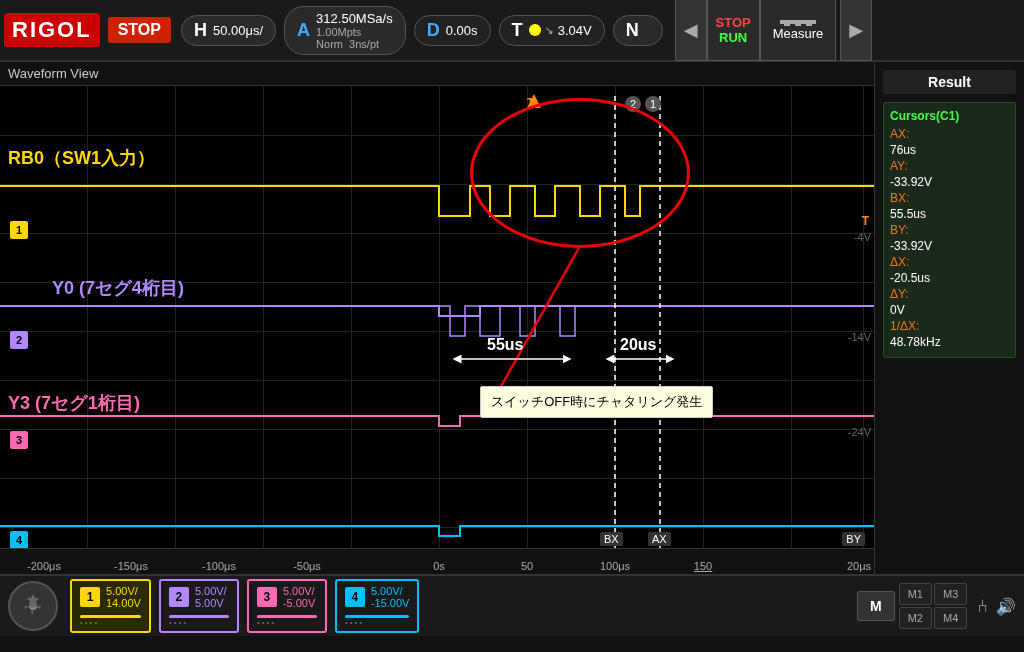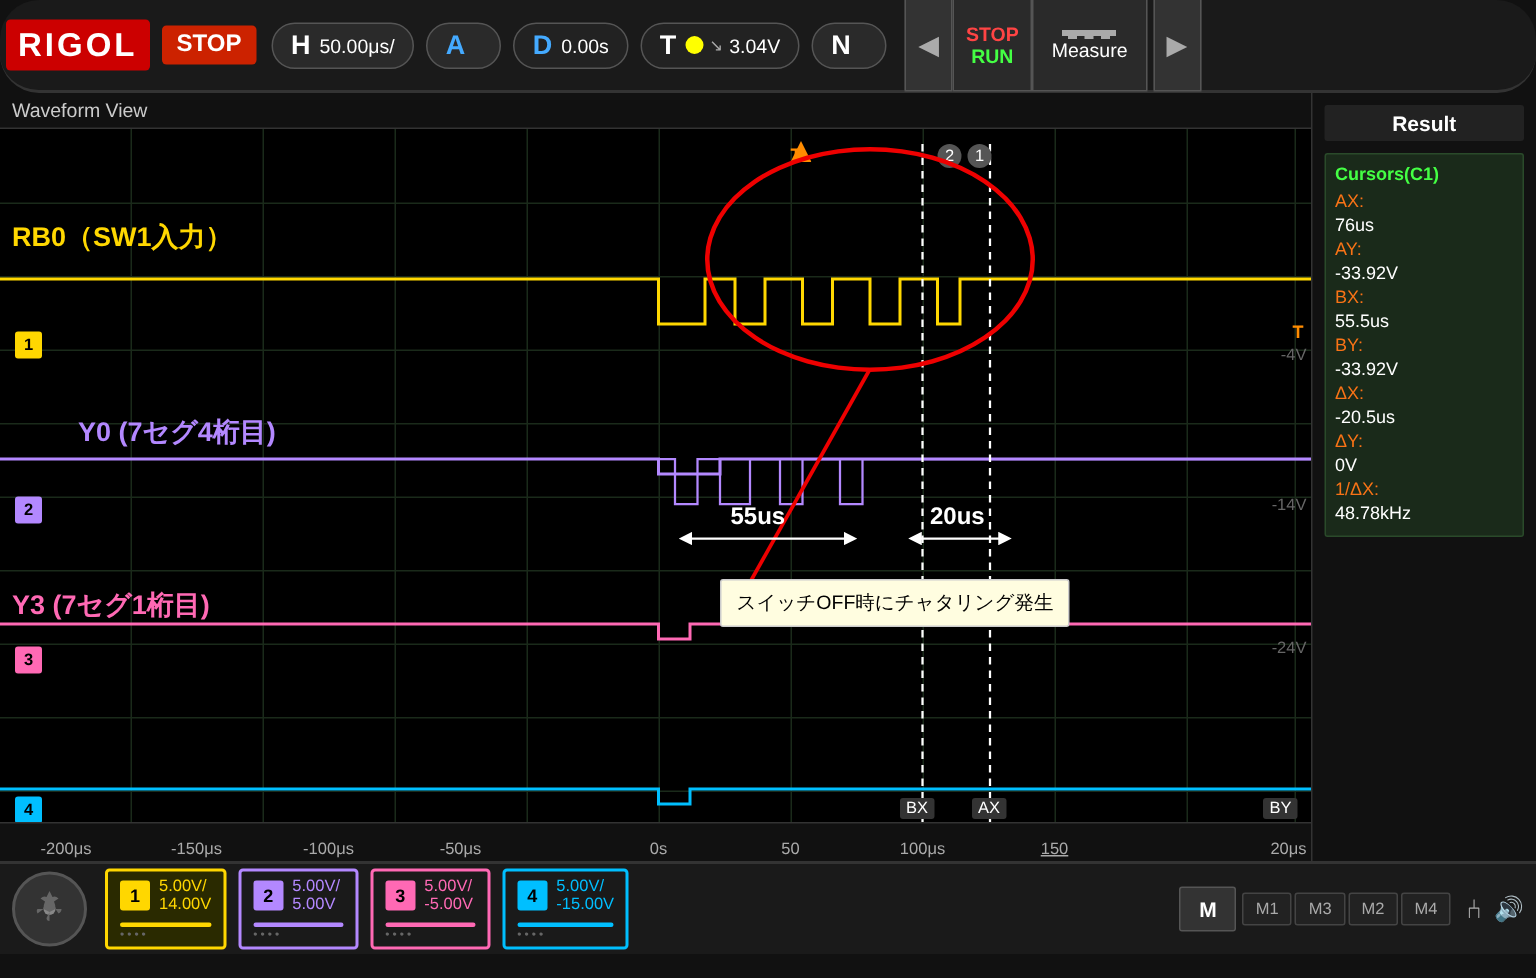"RIGOL" #topbar { border-radius: 26px -> none }
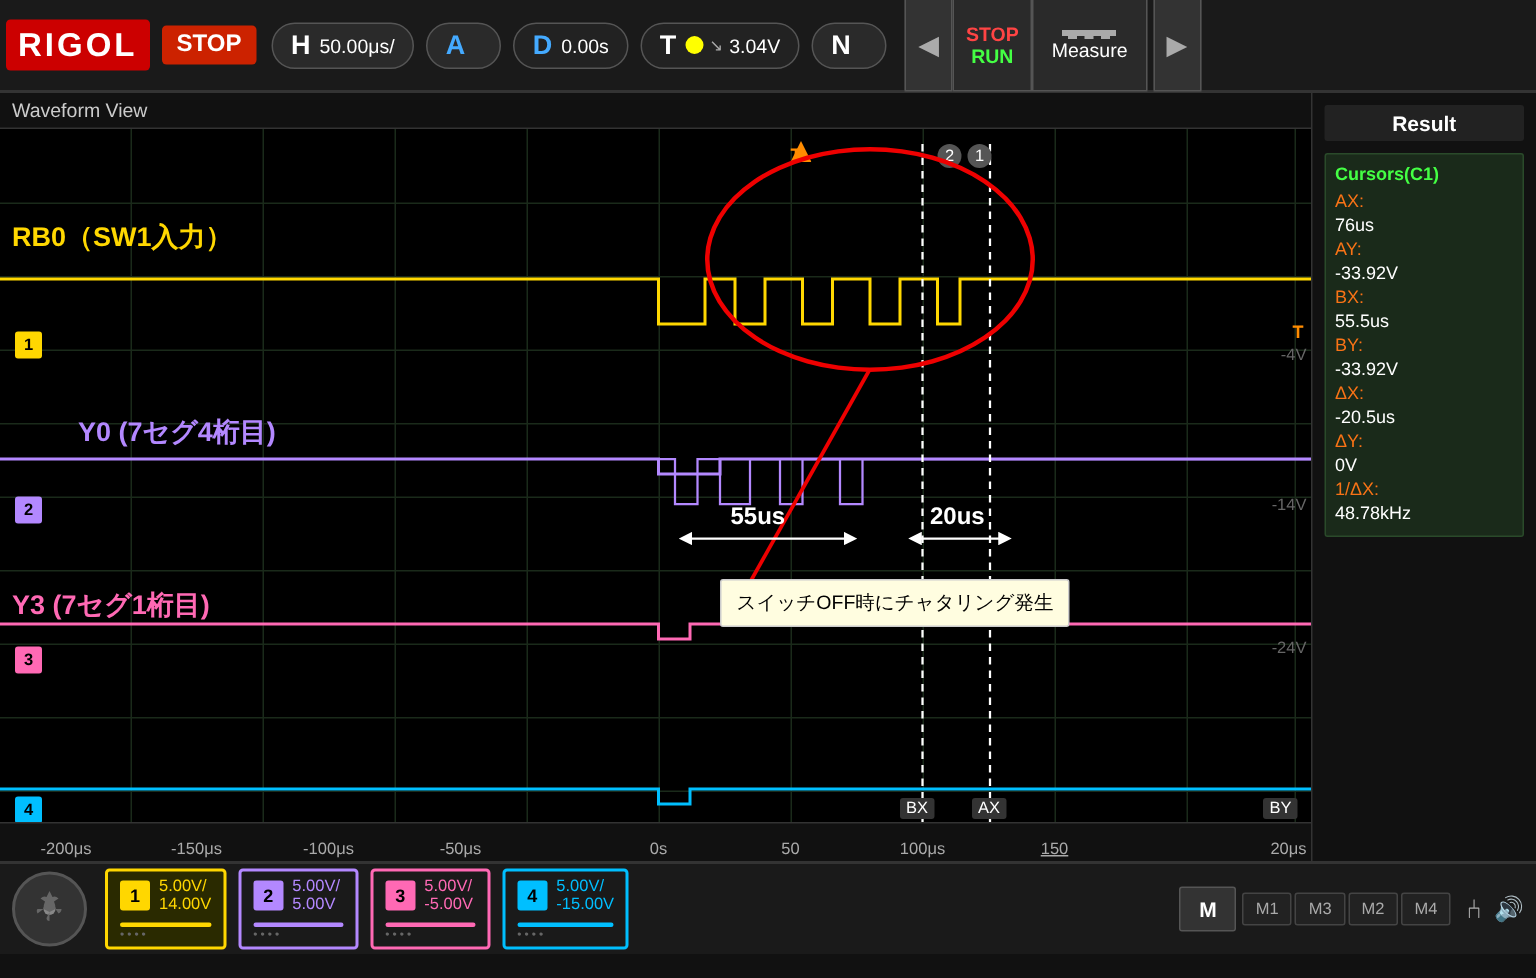"312.50MSa/s" div { html: none -> <div> <div>312.50MSa/s</div> <div>1.00Mpts</div> <div> <span>Norm</span>&nbsp; <span>3ns/pt</span> </div> </div> }
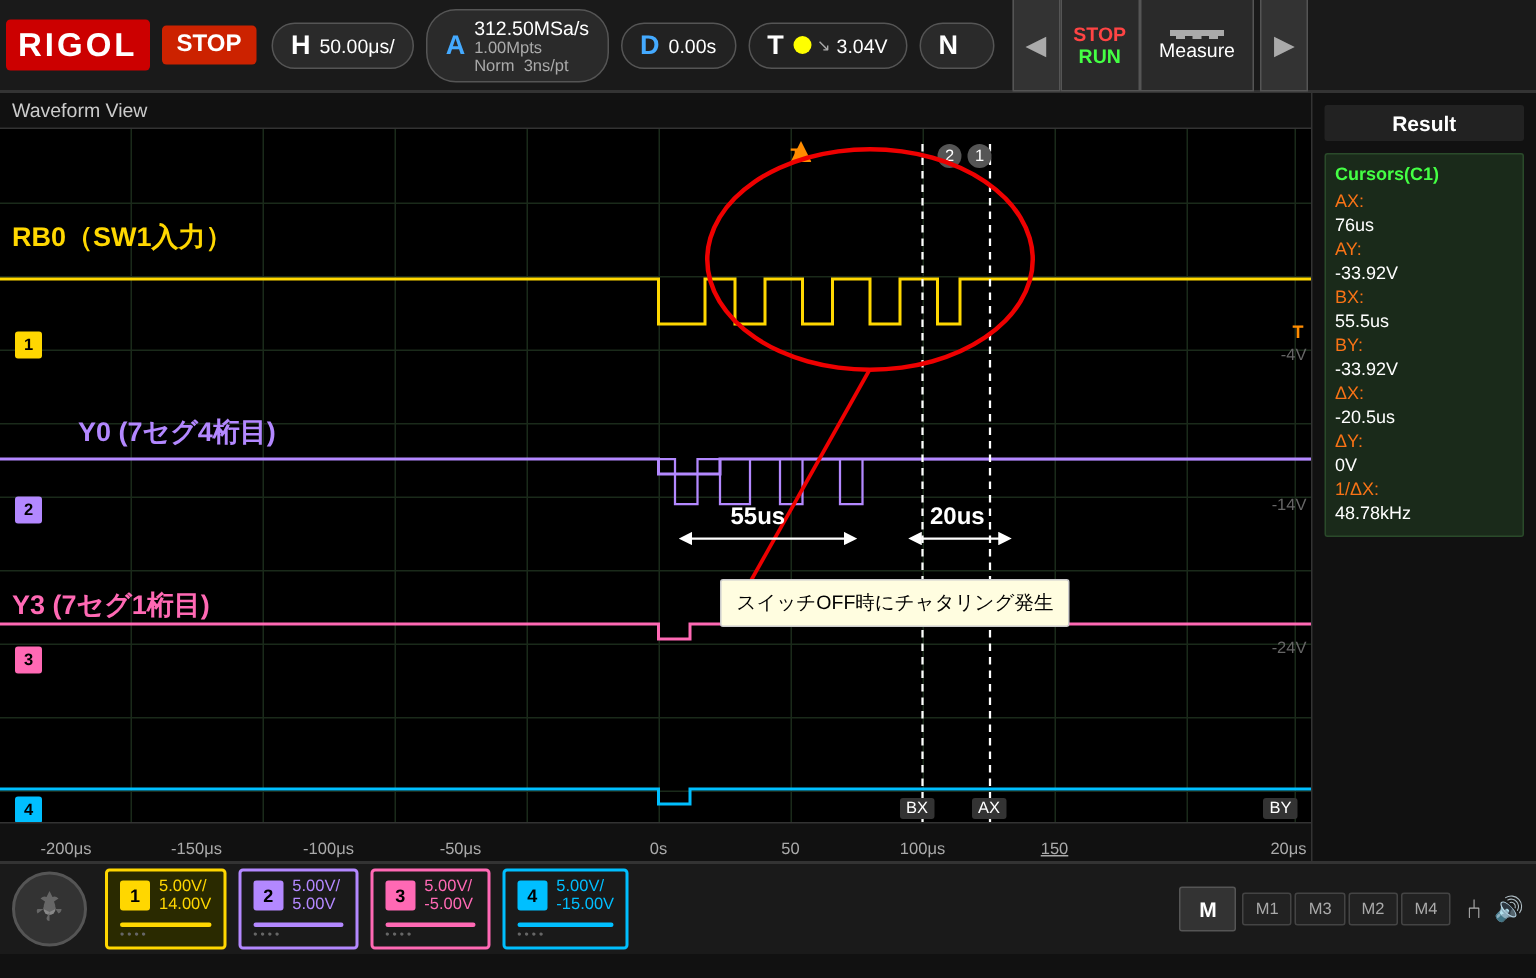"M1" .m-sub-btns { grid-template-columns: 1fr 1fr 1fr 1fr -> 1fr 1fr }
